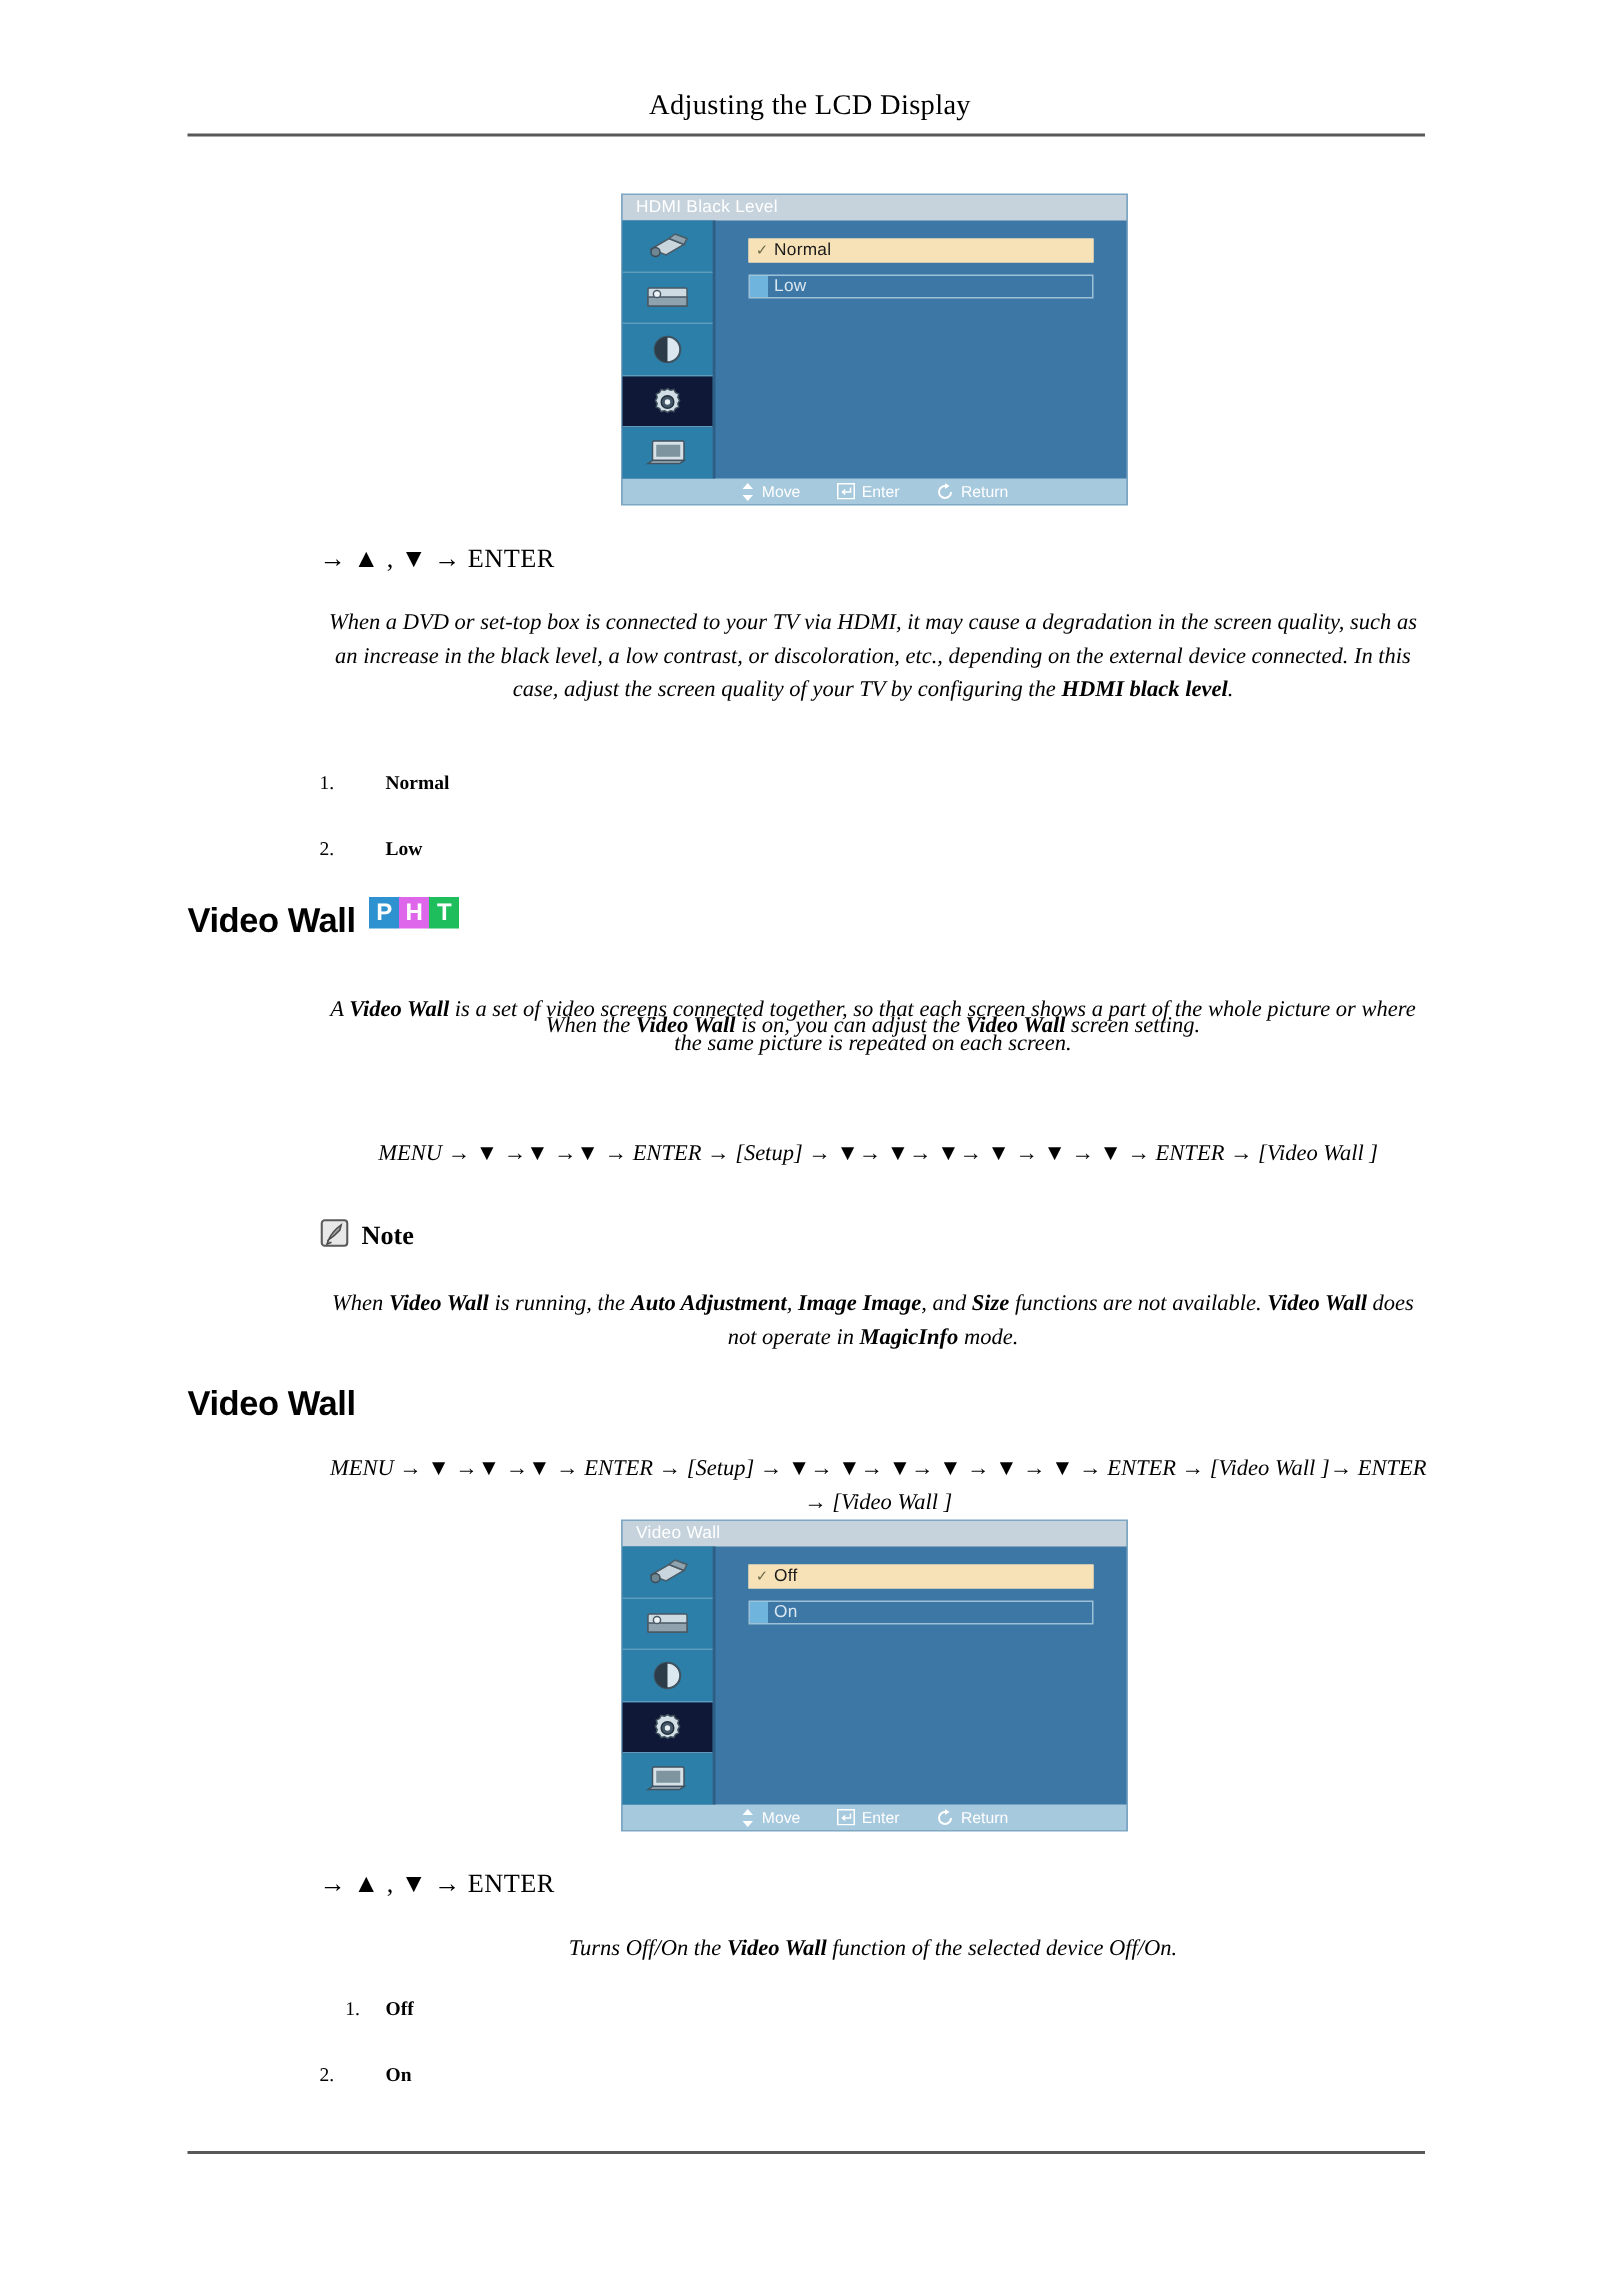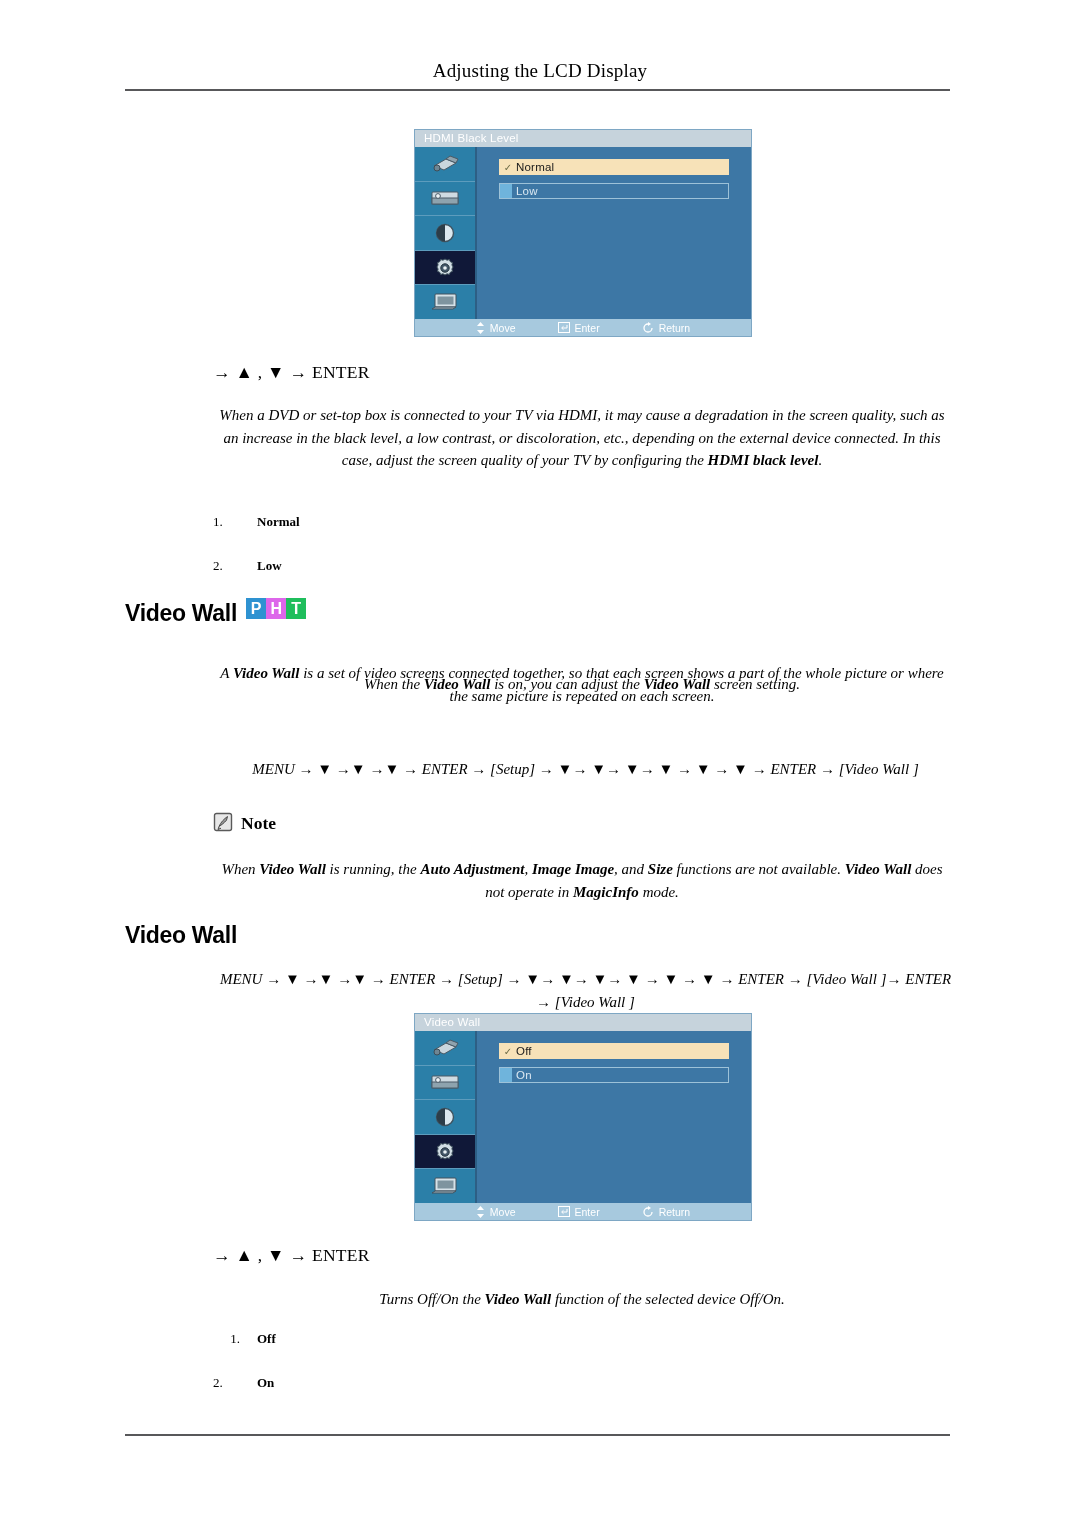"Move" .osd-foot { gap: 42px -> 24px }
